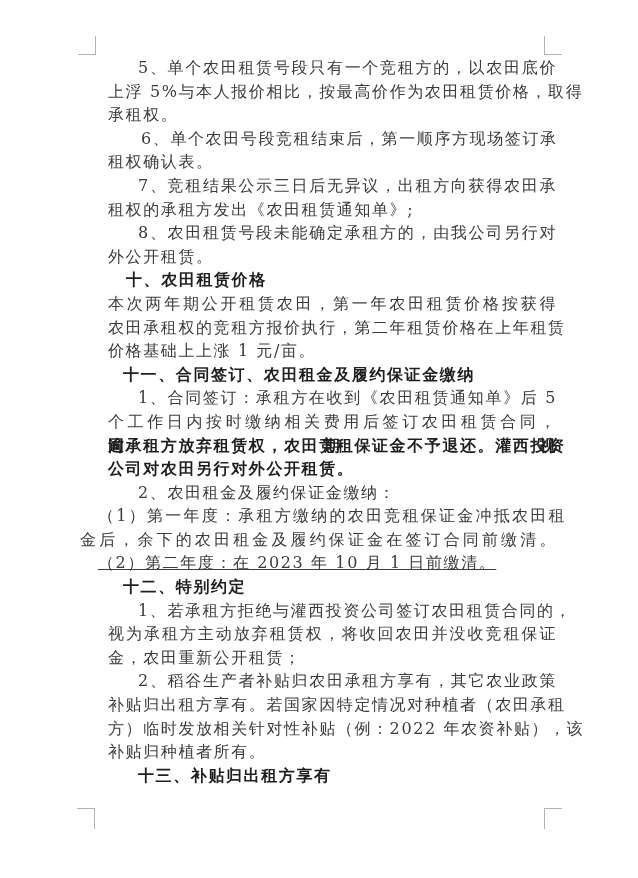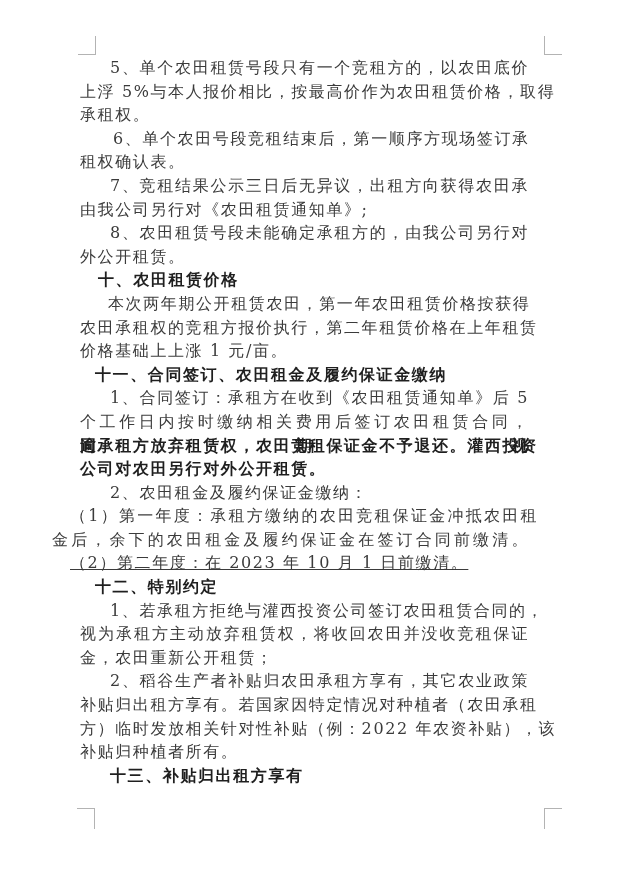"5、单个农田租赁号段只有一个竞租方的，以农田底价" .docbody { left: 80px -> 108px }
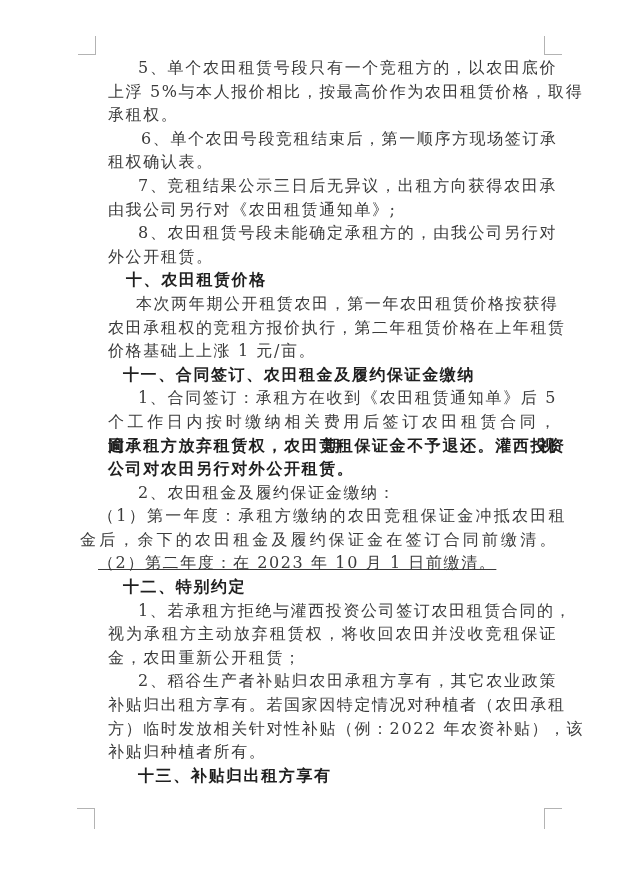"由我公司另行对《农田租赁通知单》;" span { text: 由我公司另行对 -> 租权的承租方发出 }
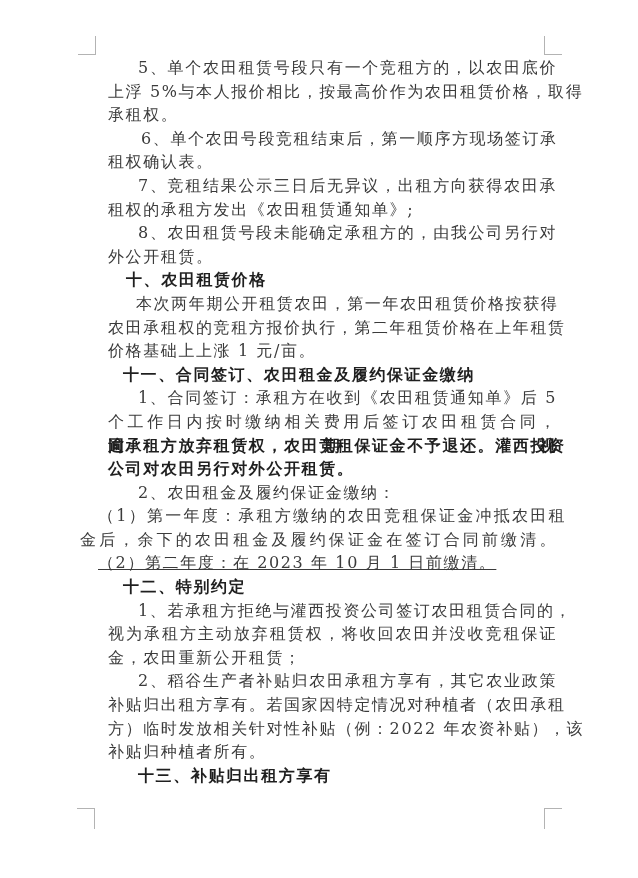"本次两年期公开租赁农田，第一年农田租赁价格按获得" div.line { margin-left: 28px -> none }
